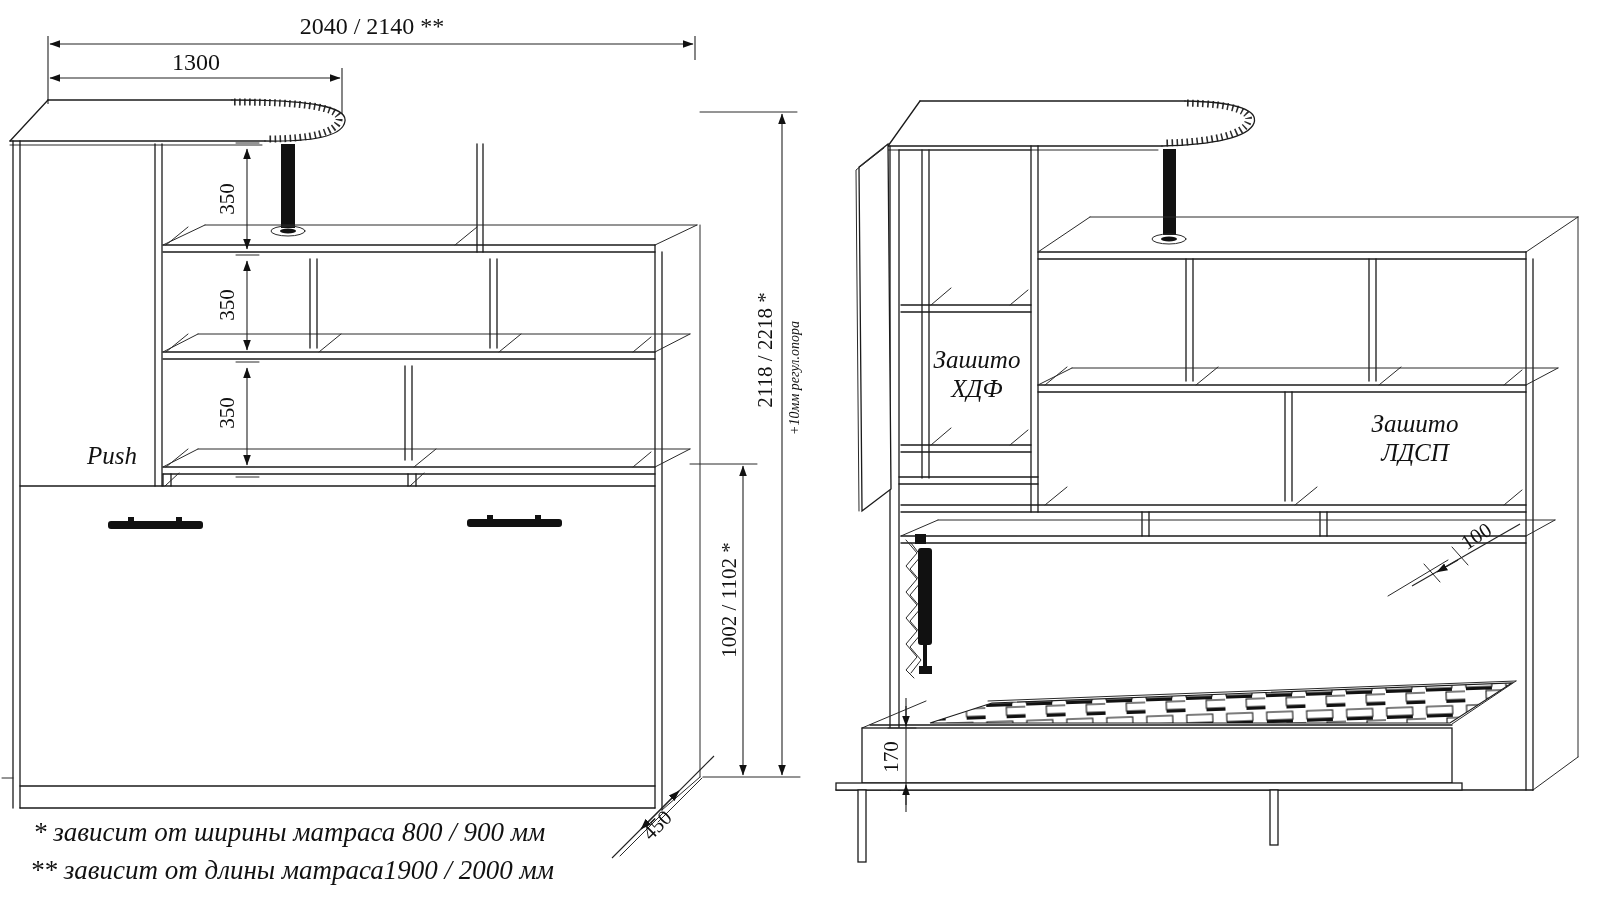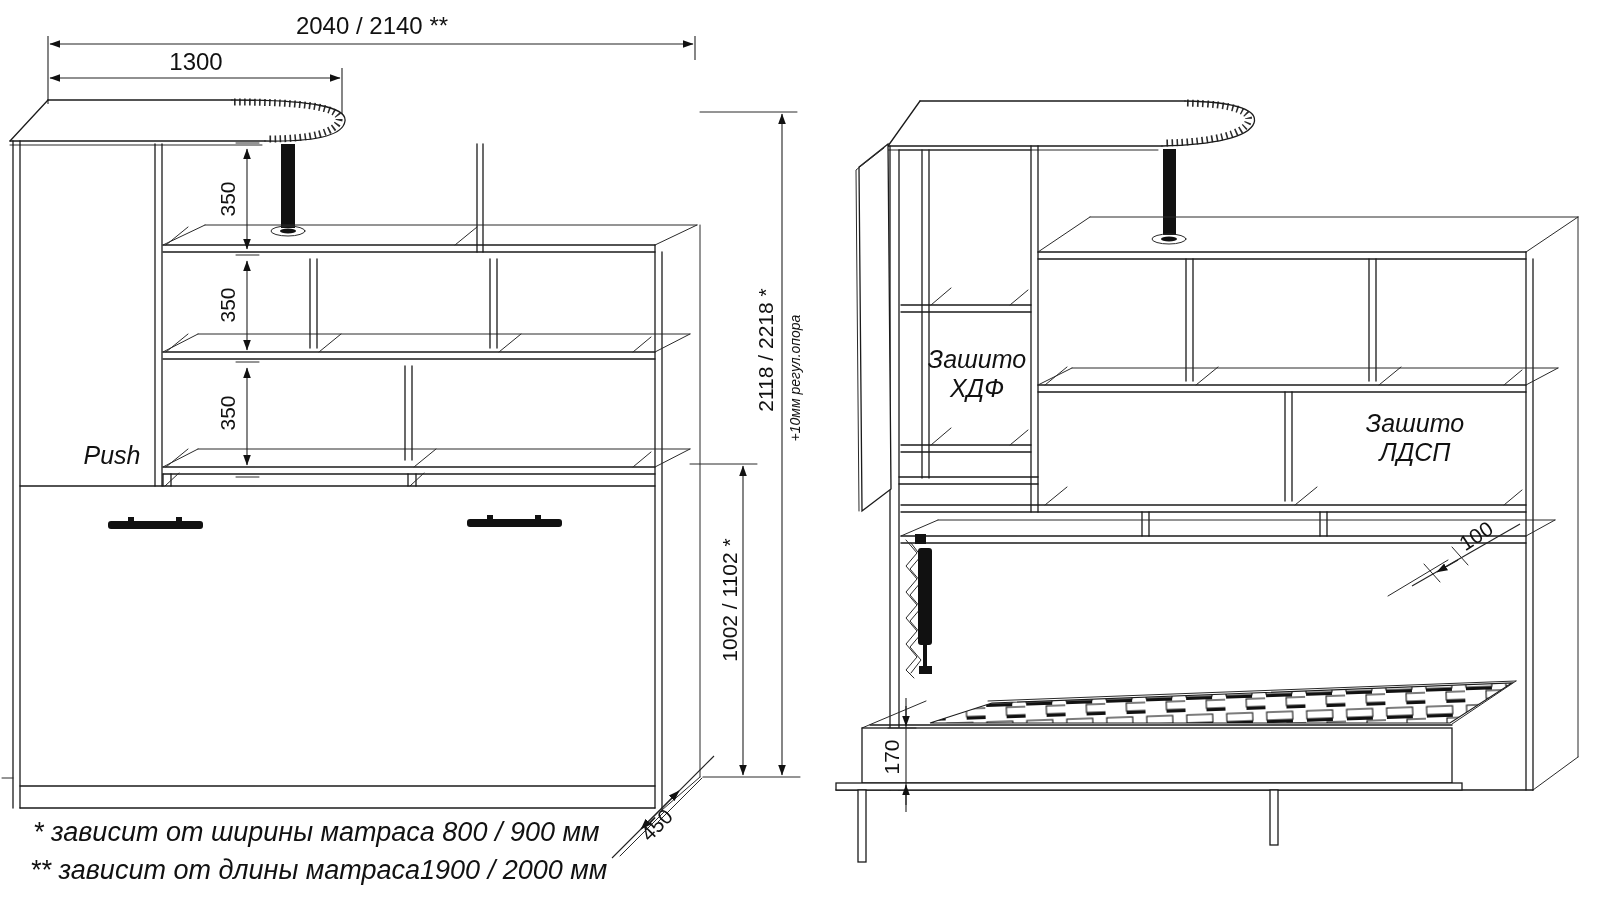"2040 / 2140 **" .stage { font-family: Liberation Sans, sans-serif -> Liberation Serif, serif }
